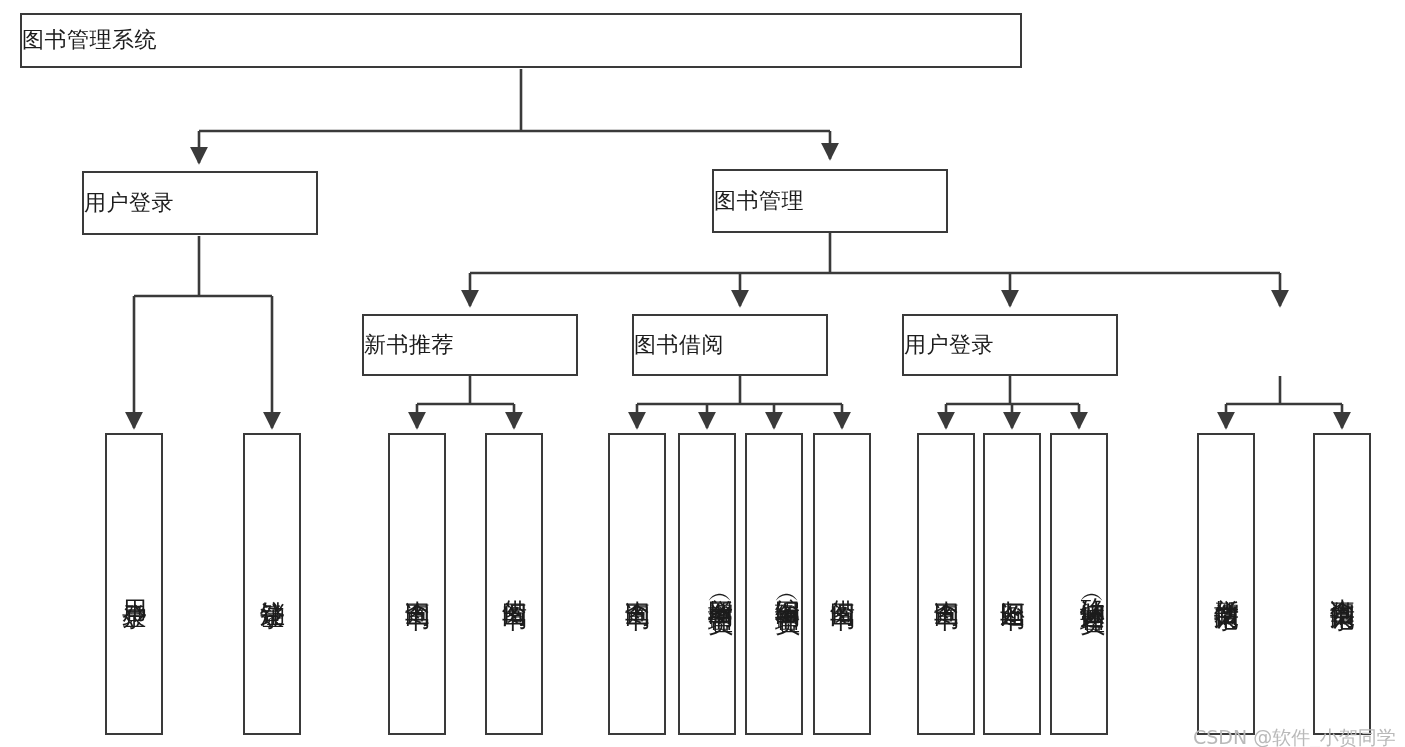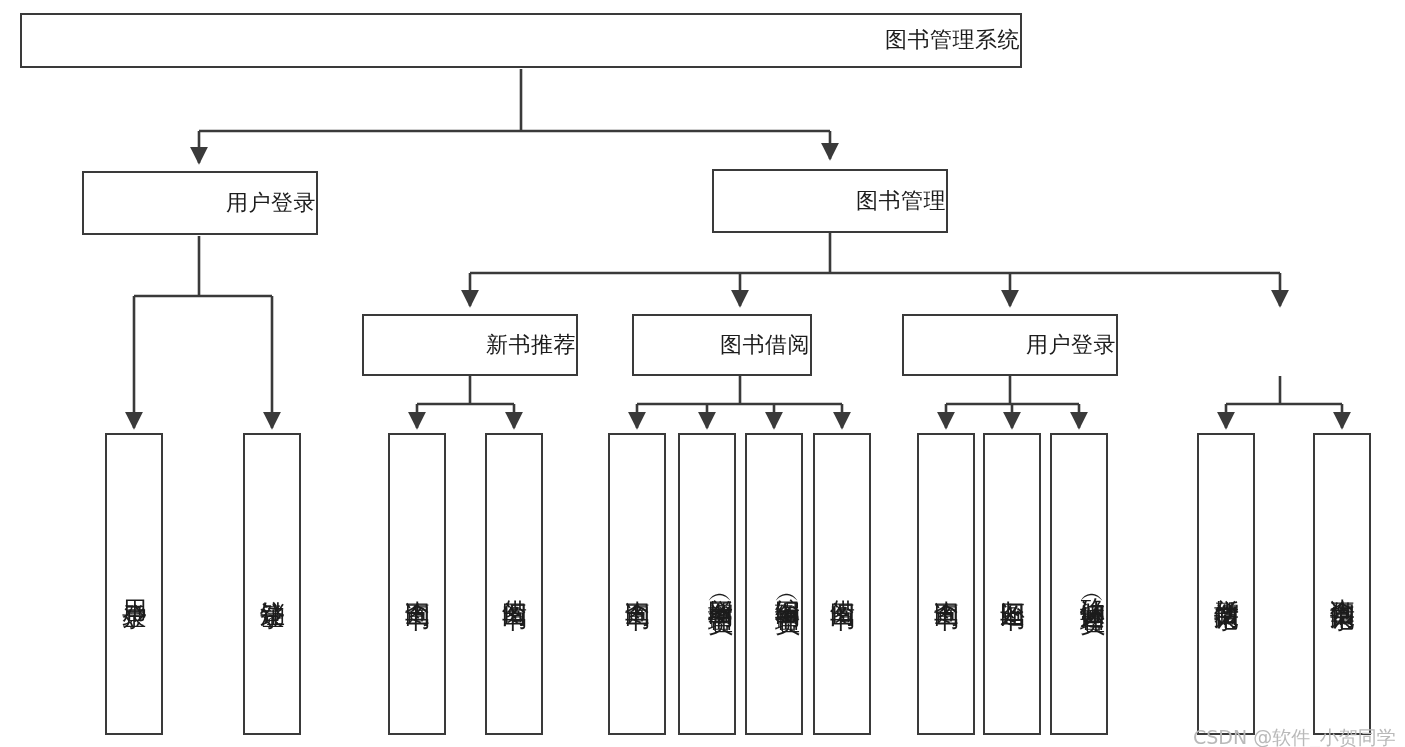"图书管理系统" .node { justify-content: flex-end -> flex-start }
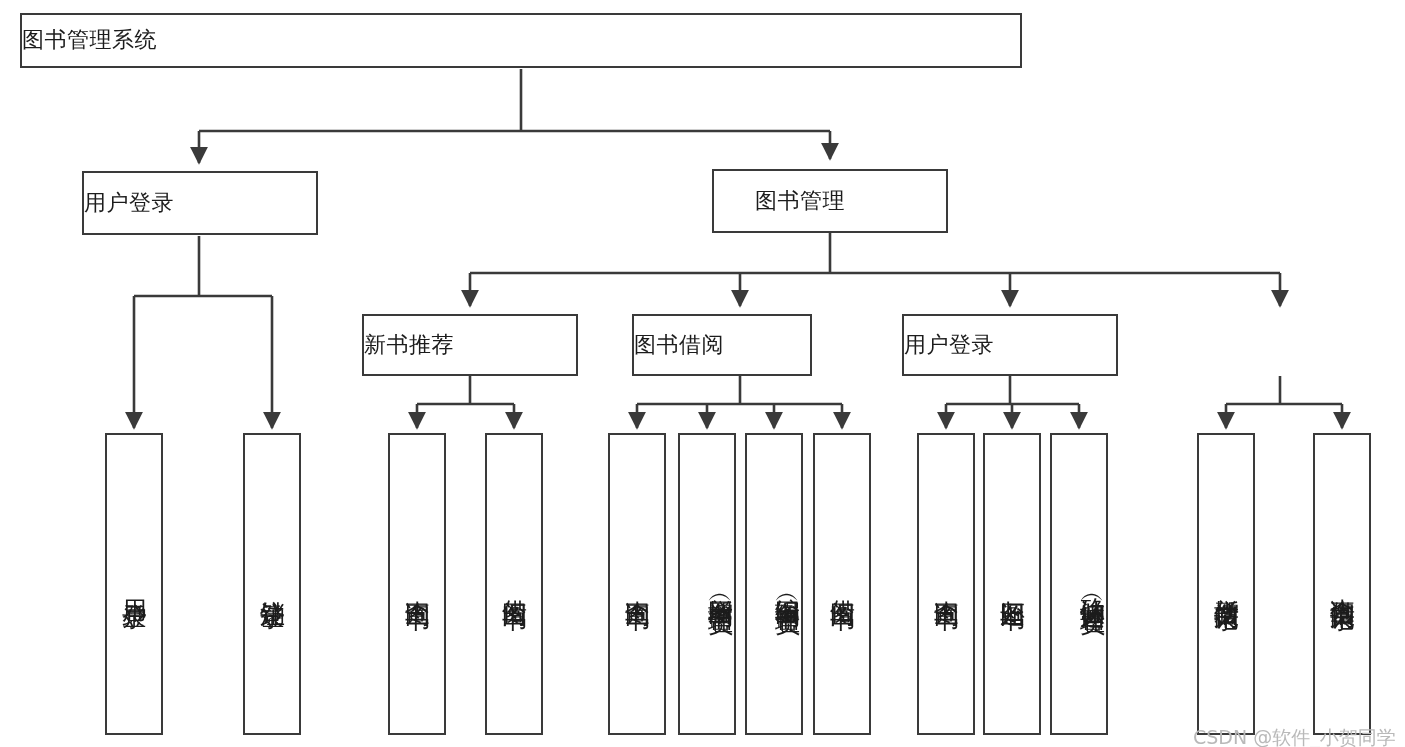"图书管理" div.node { padding-left: 41px -> none }
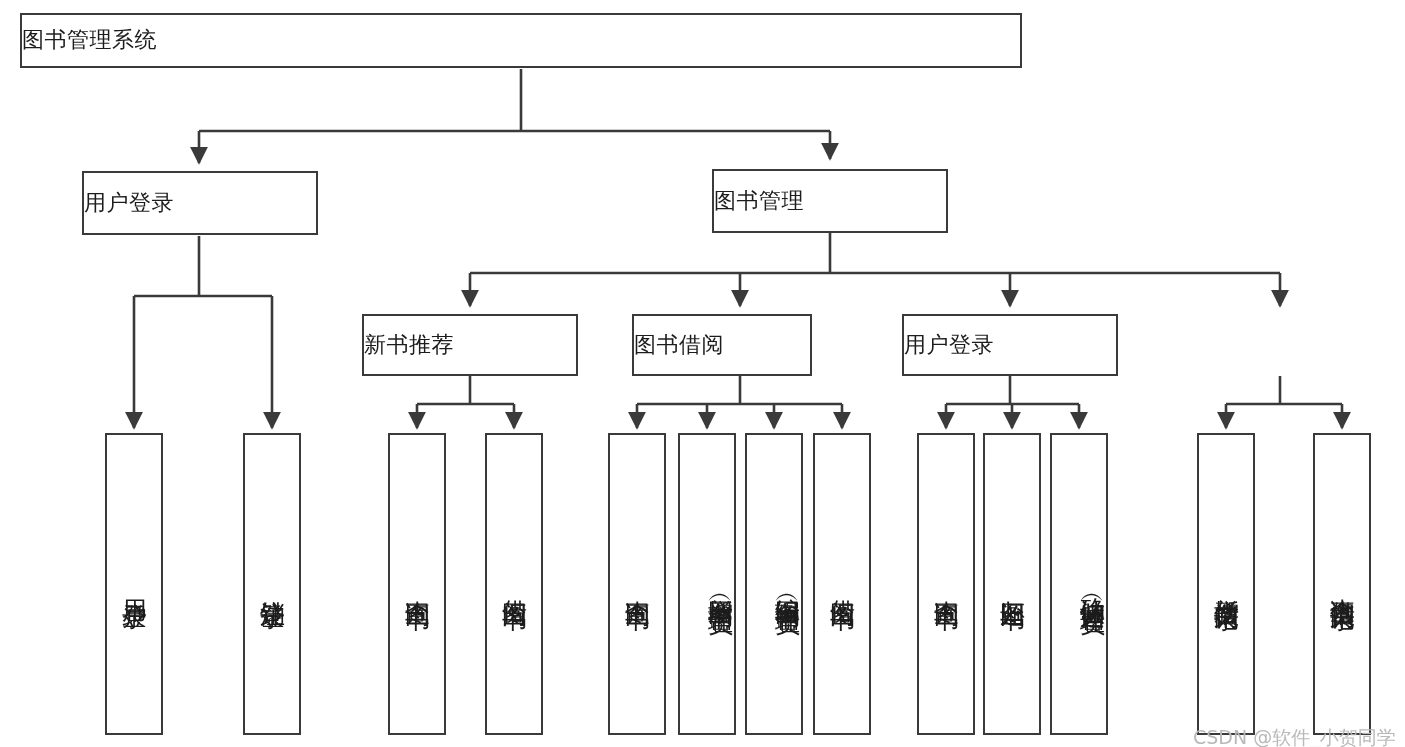"图书借阅" div.node { width: 180px -> 196px }
